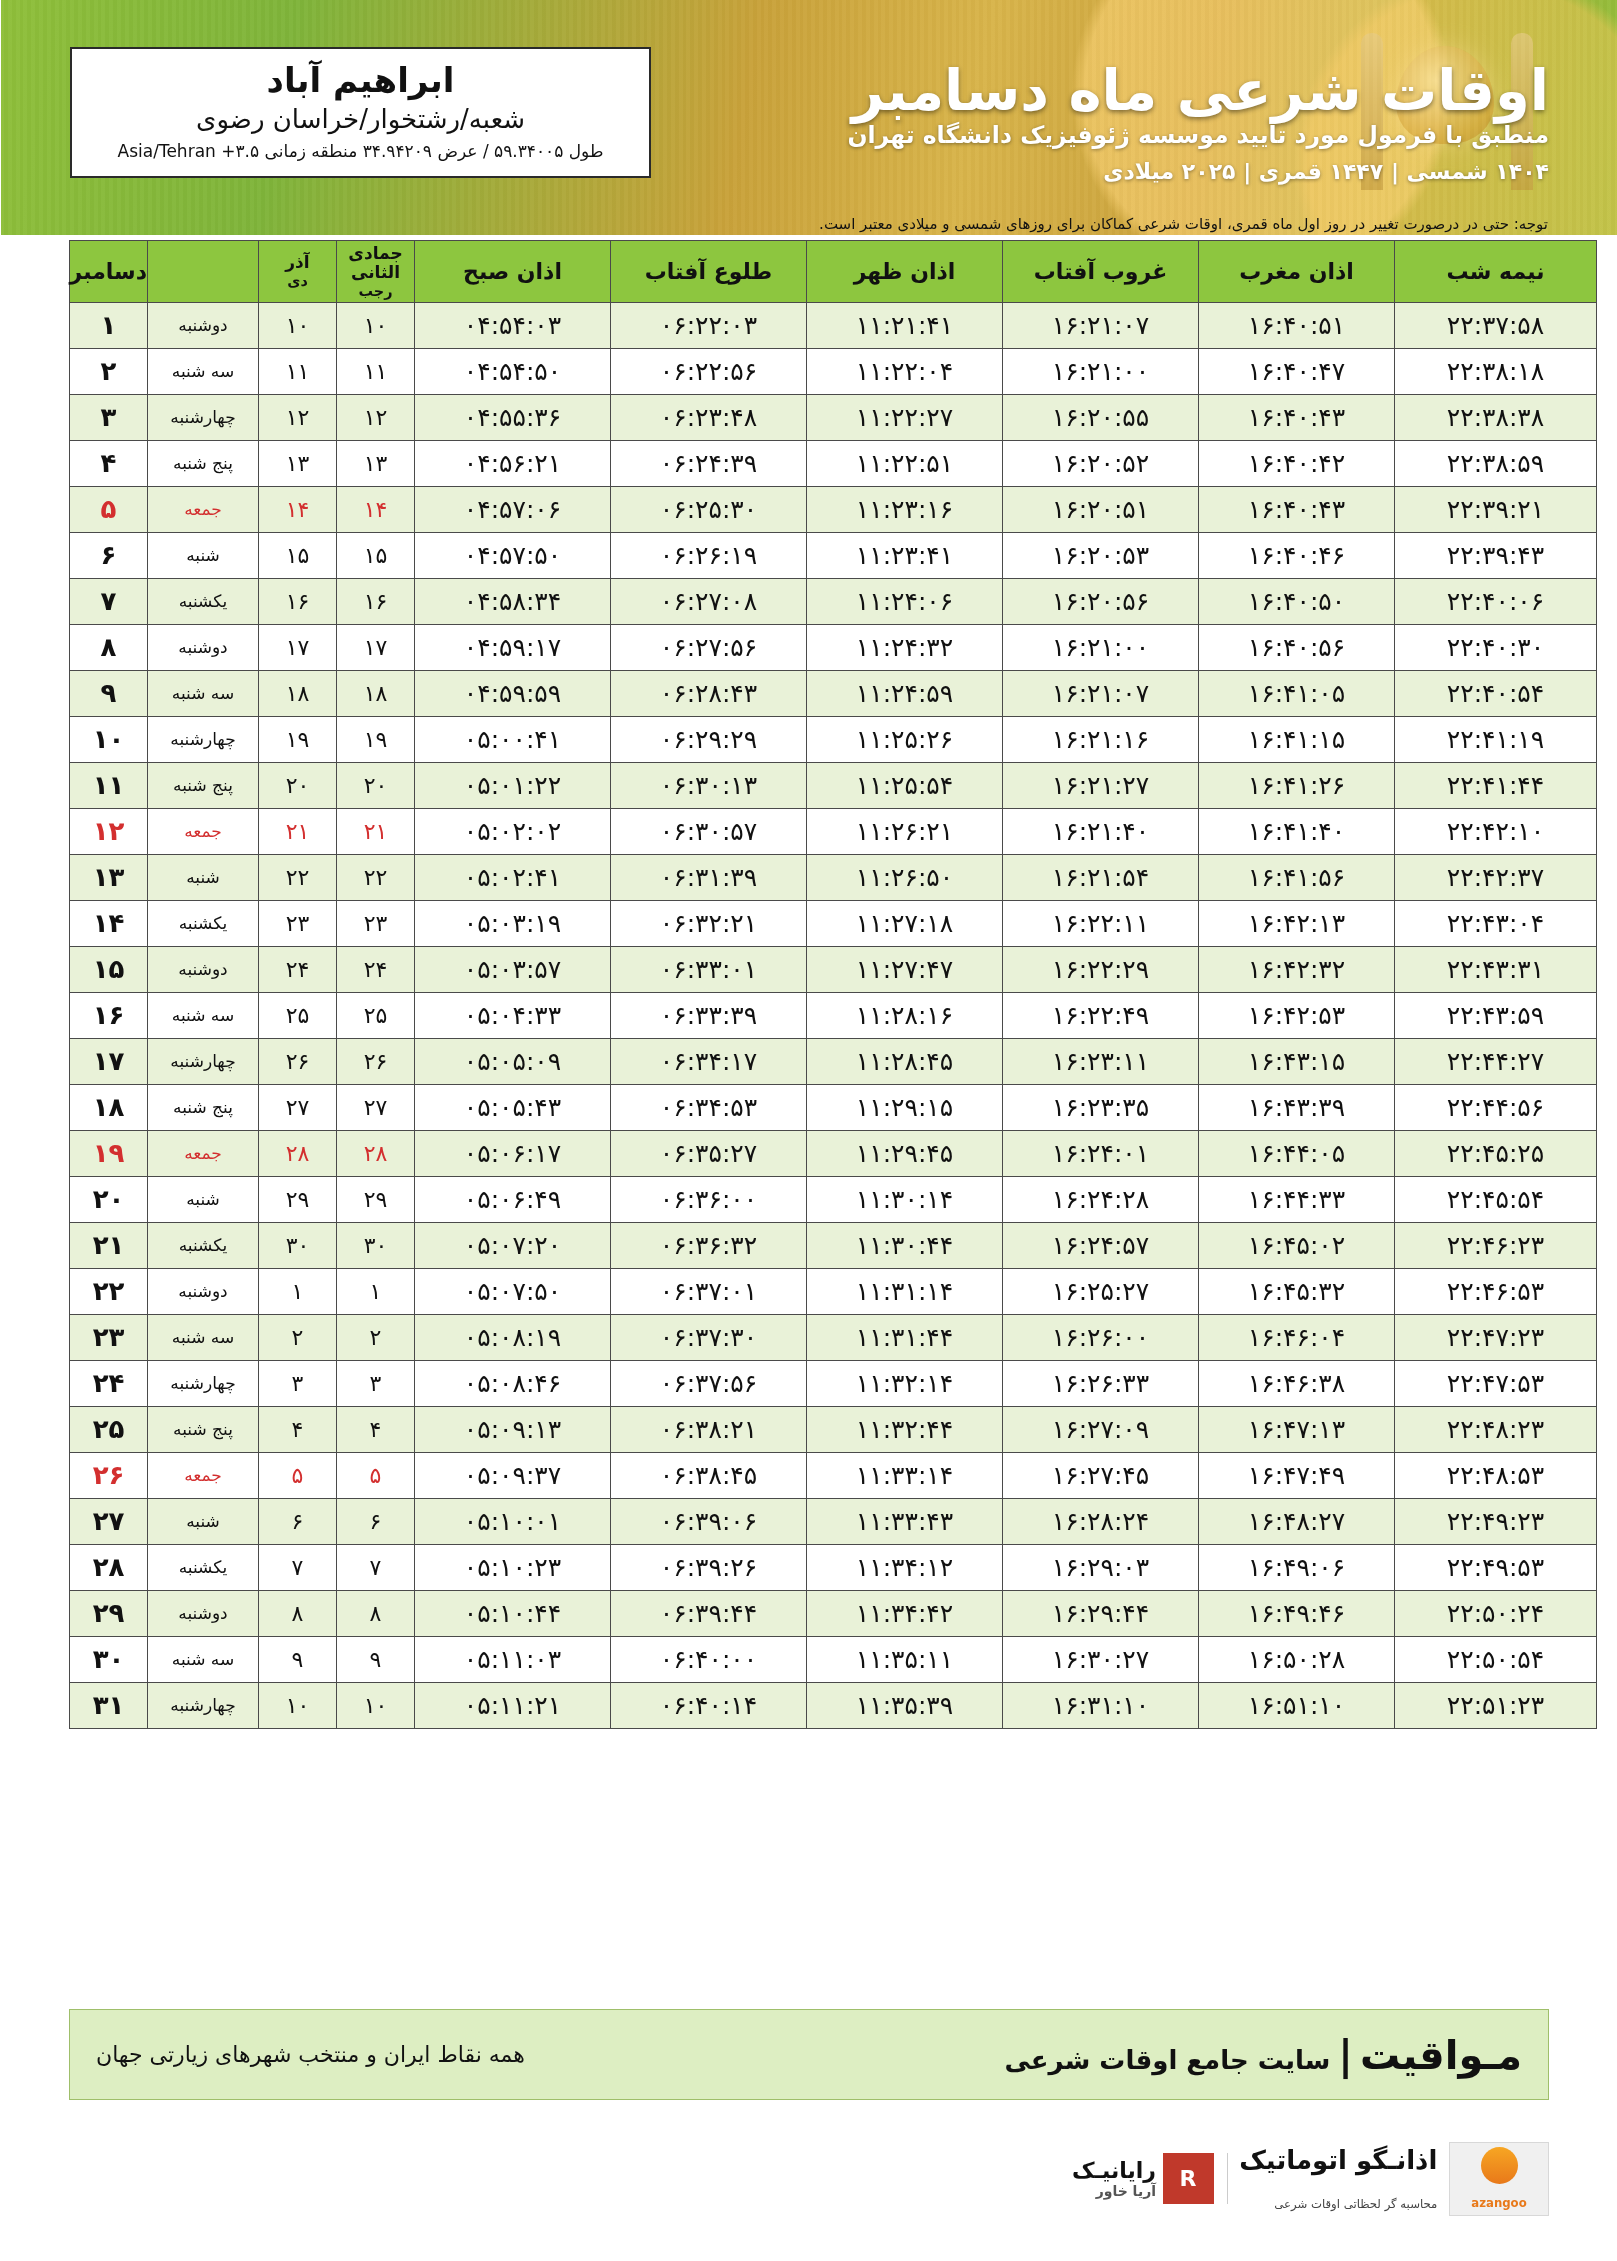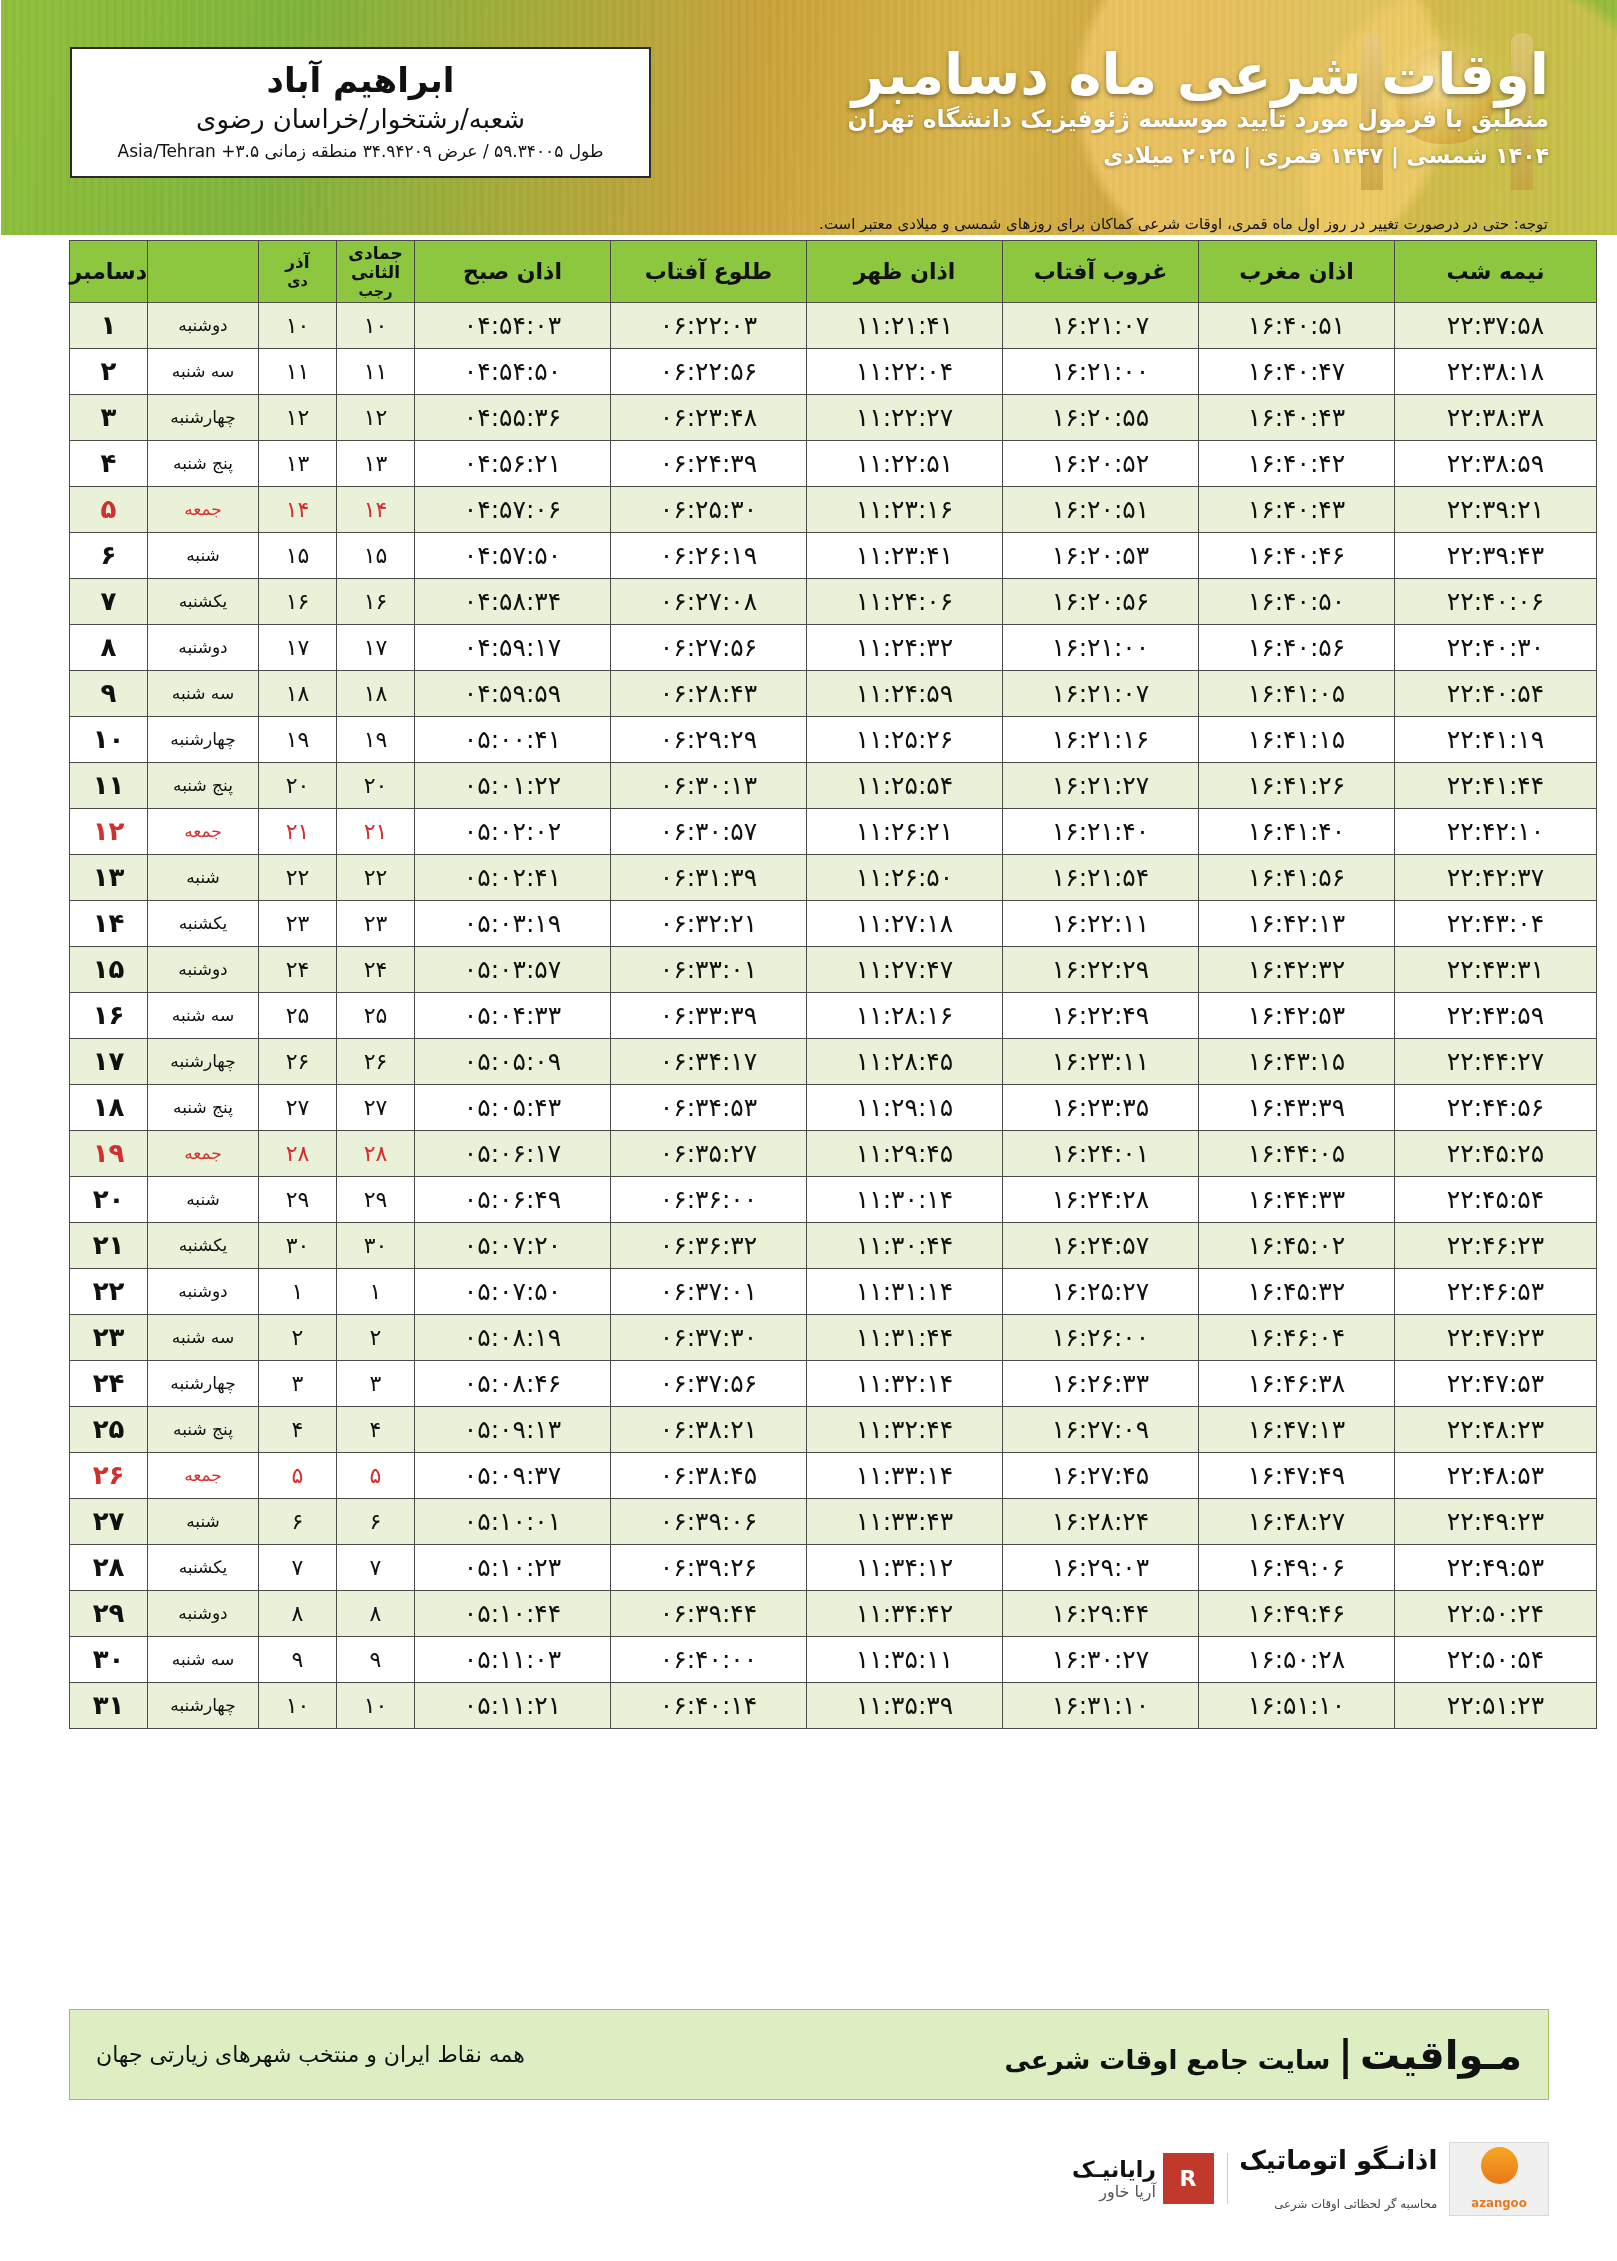"اوقات شرعی ماه دسامبر" .h-title { margin-top: none -> 16px }
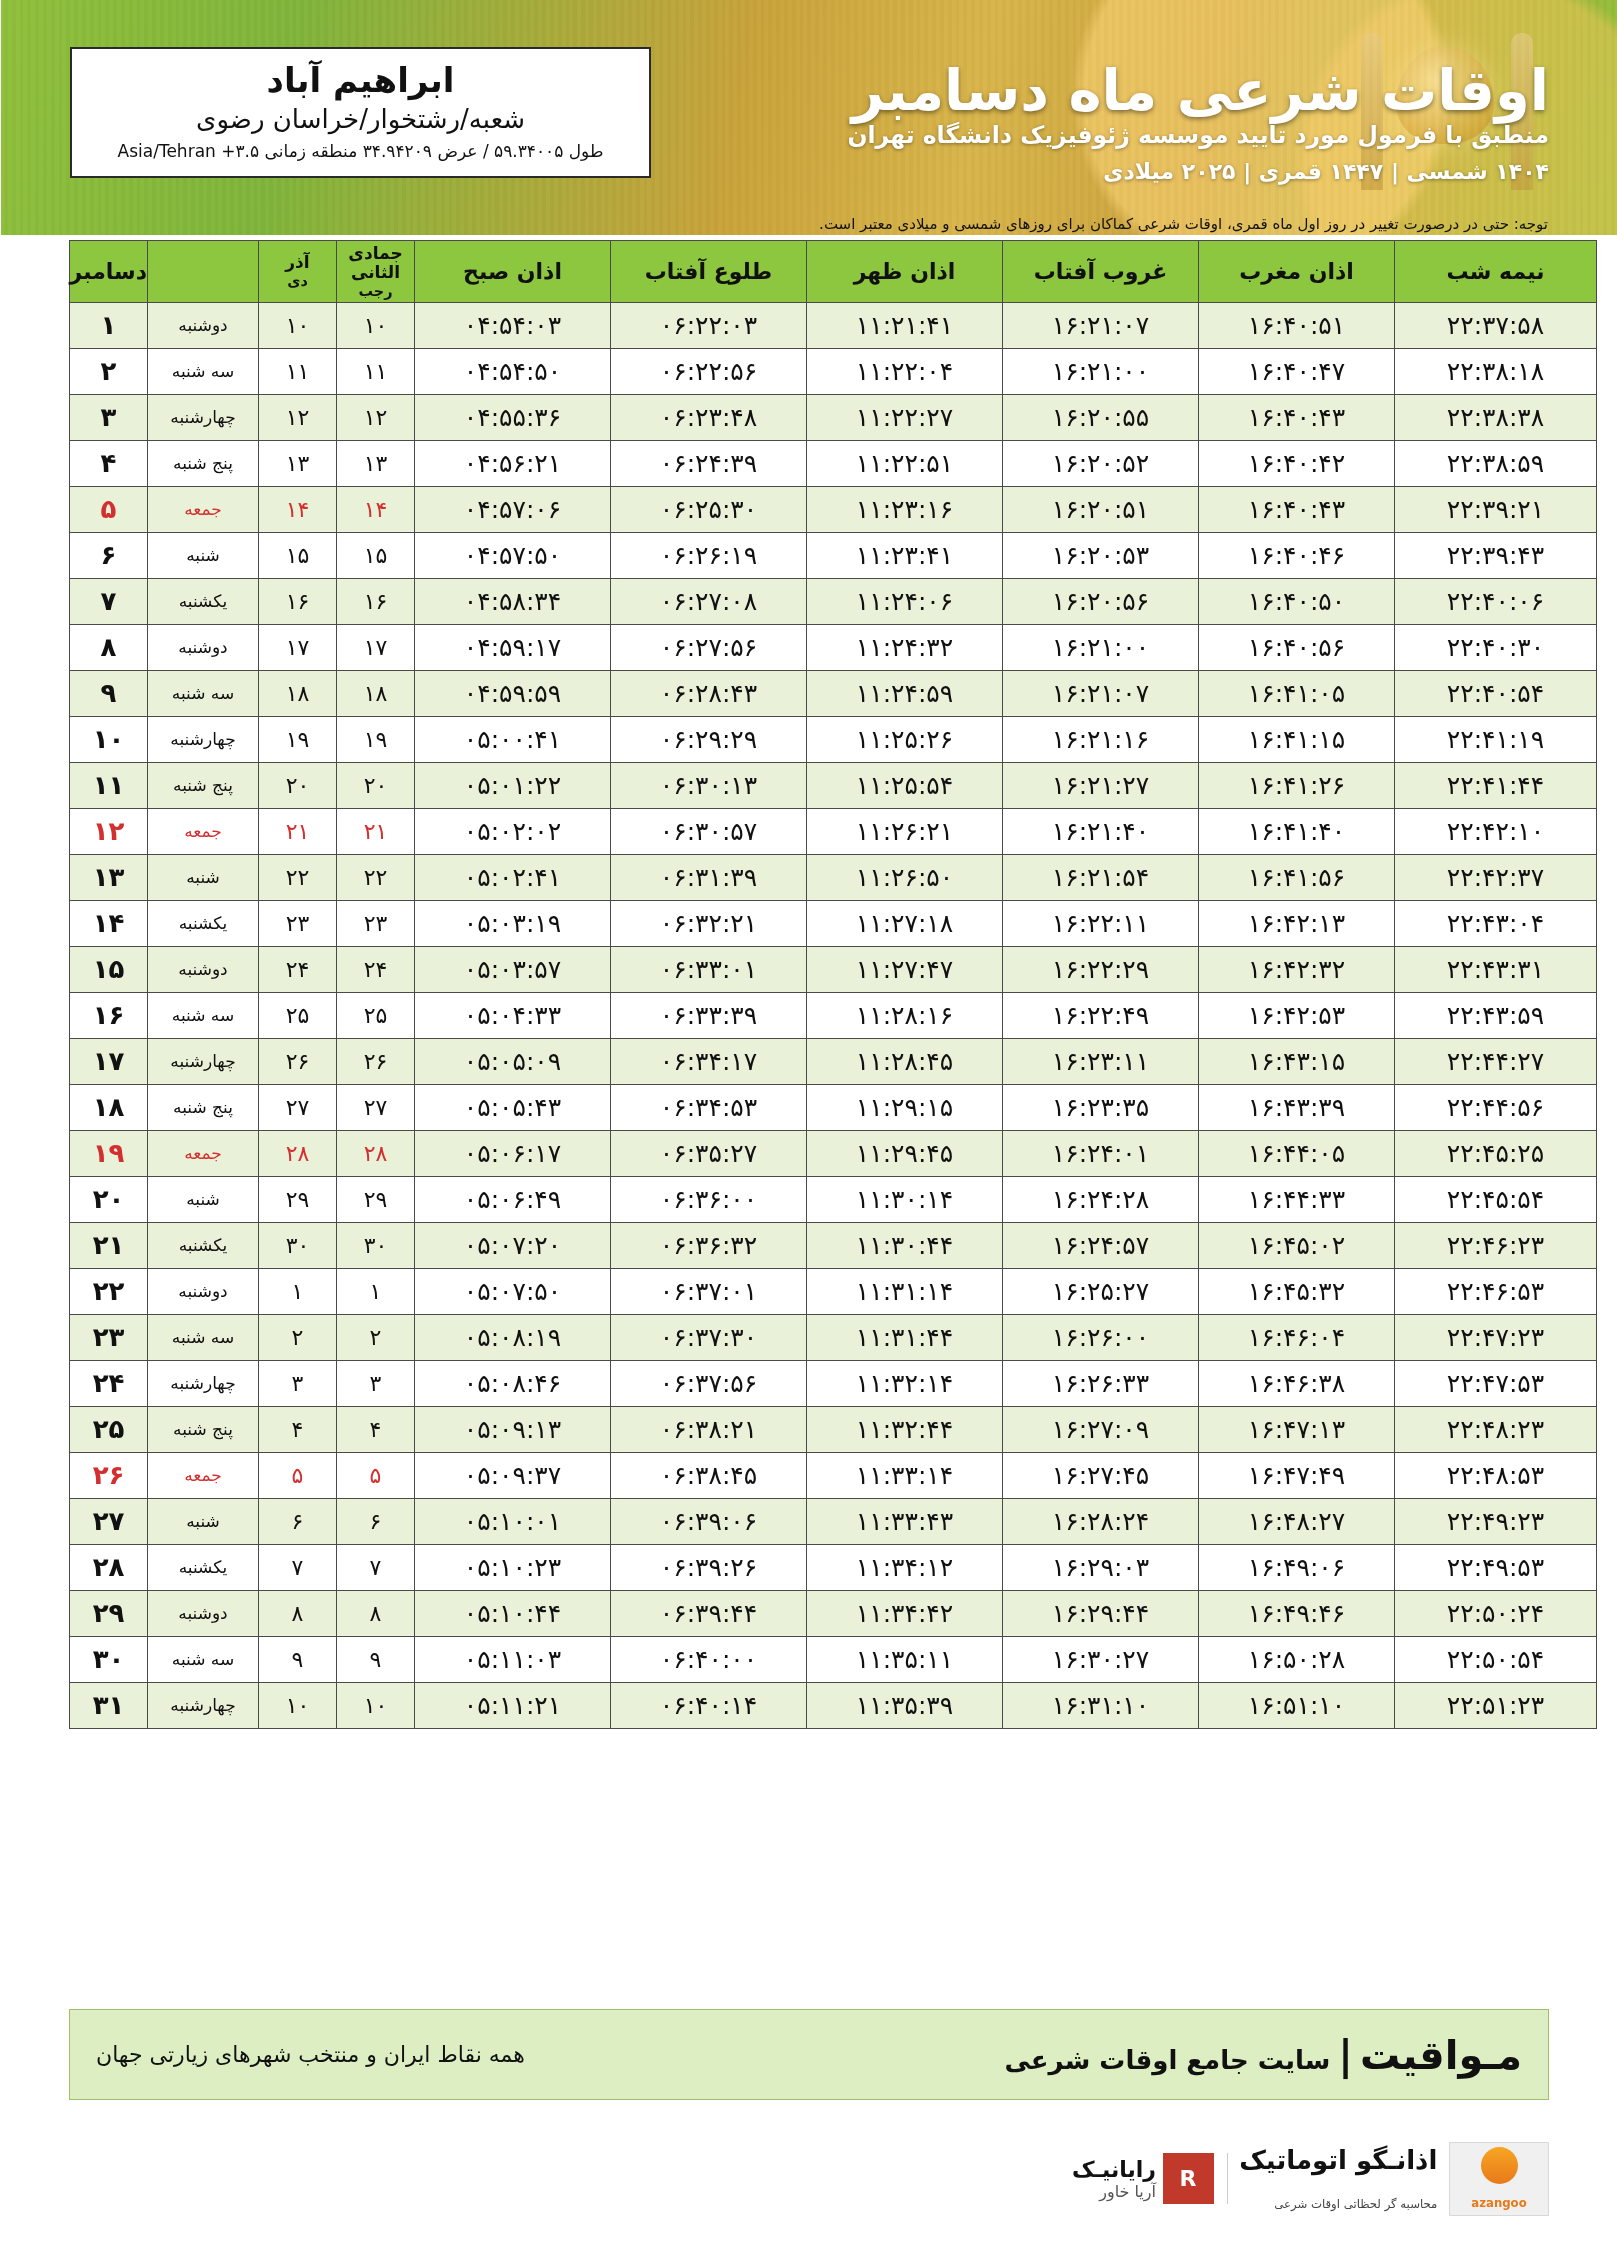"آریا خاور" .rayanic-txt small { font-size: 16px -> 14px; font-weight: normal -> bold }
